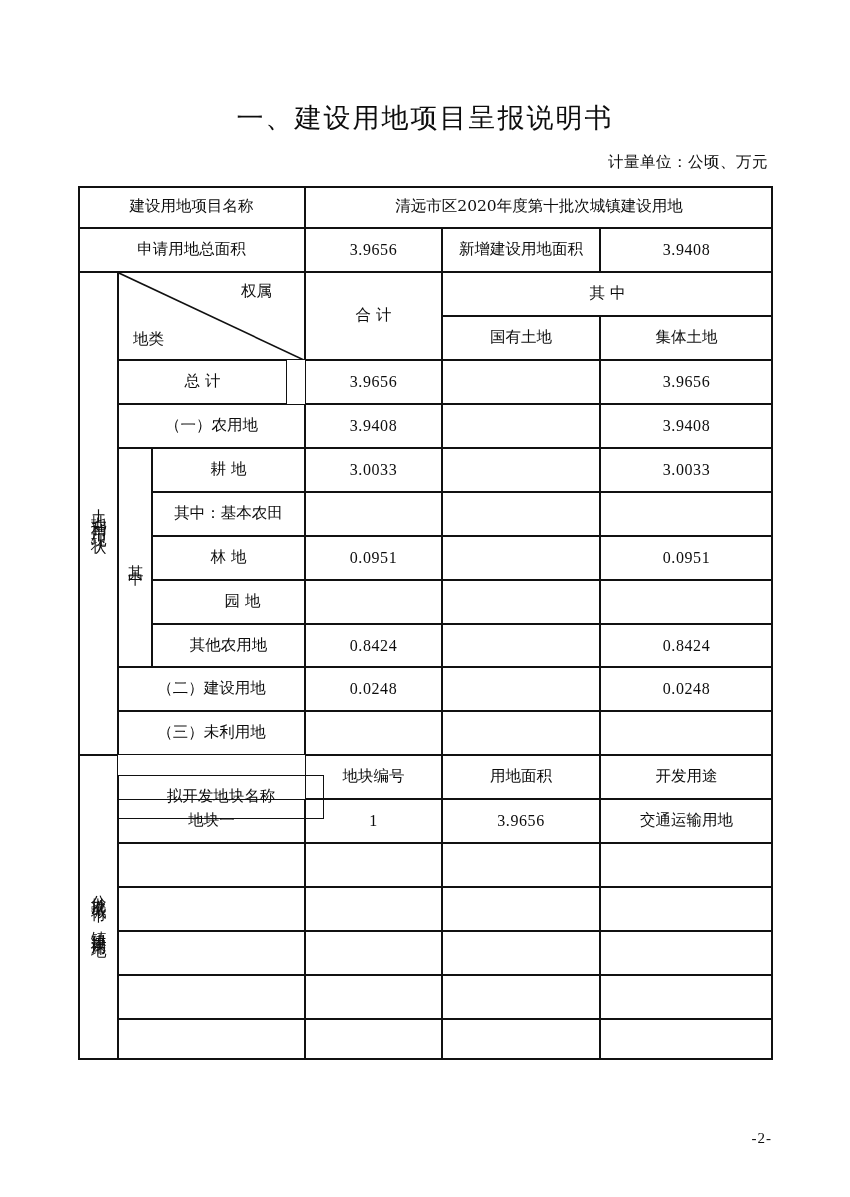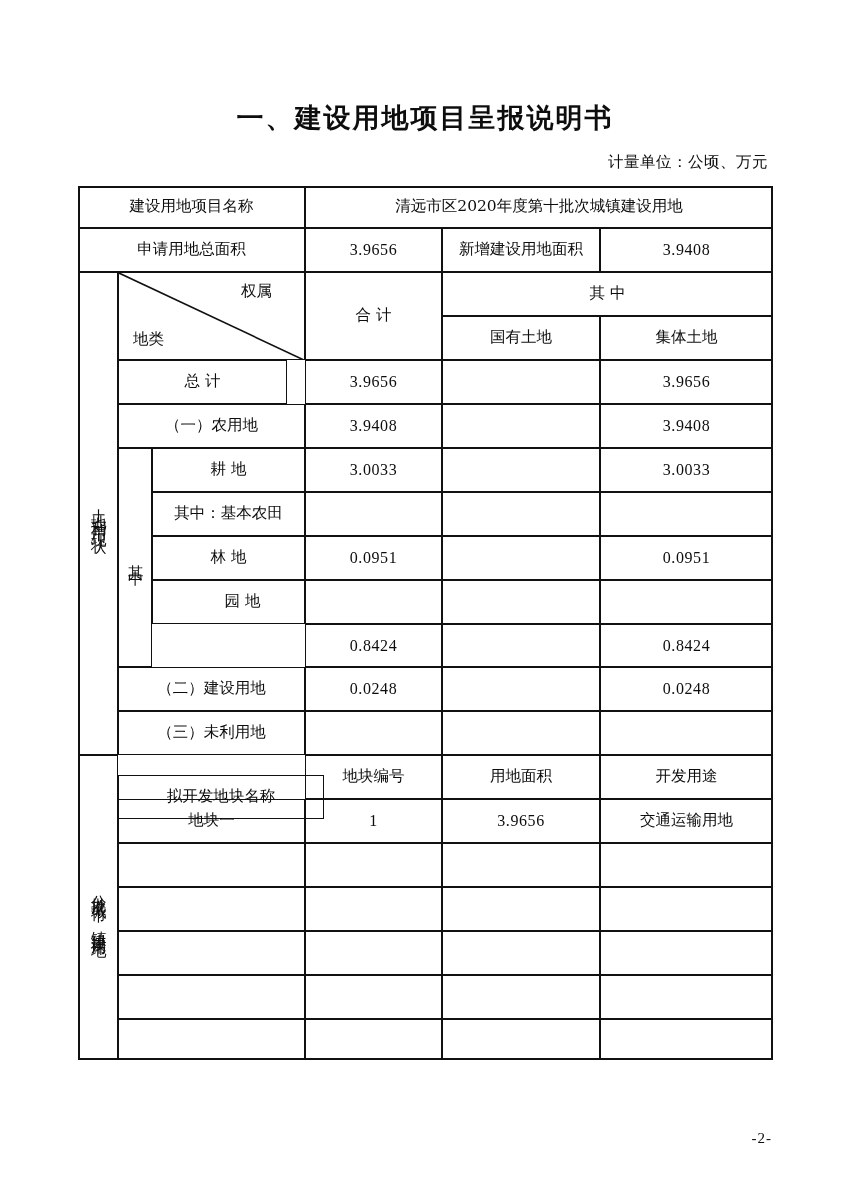"一、建设用地项目呈报说明书" .doc-title { font-weight: bold -> normal }
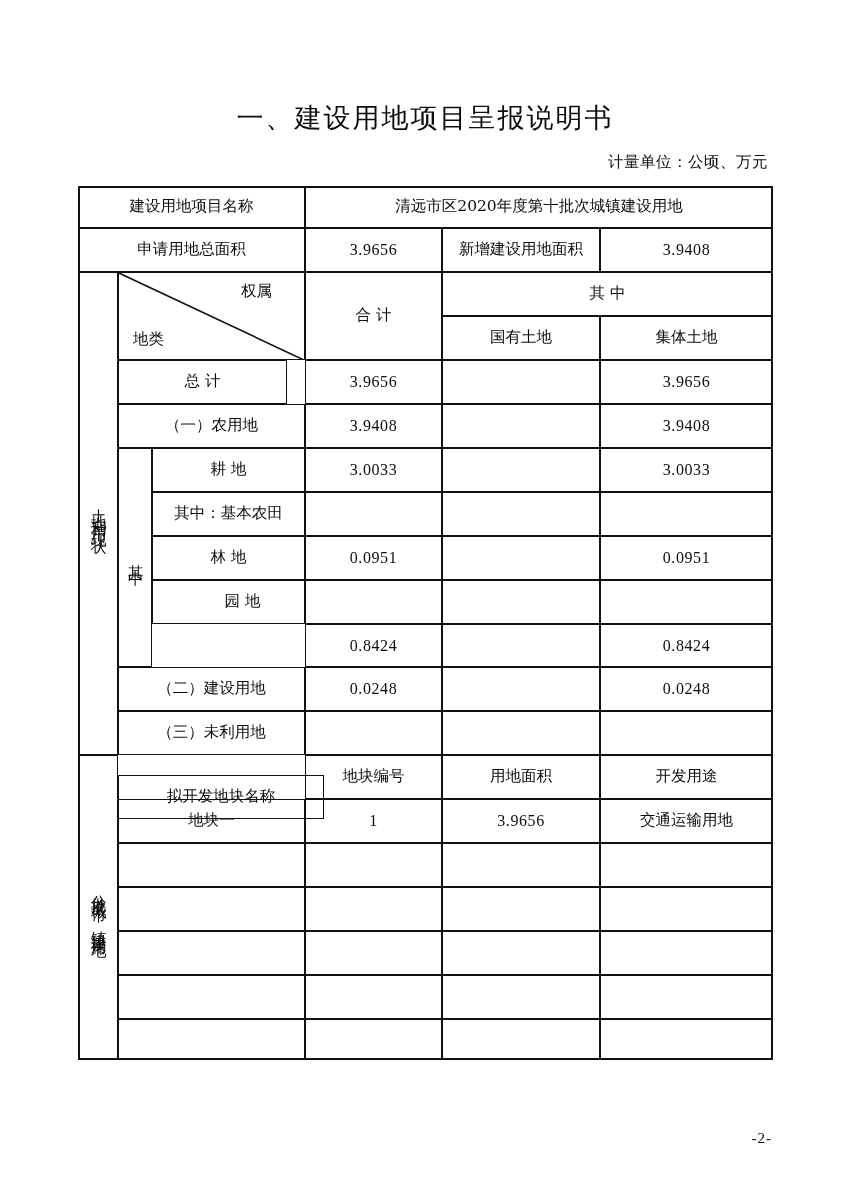"其他农用地" div.cell { html: none -> <div> <span>其他农用地</span> </div> }
